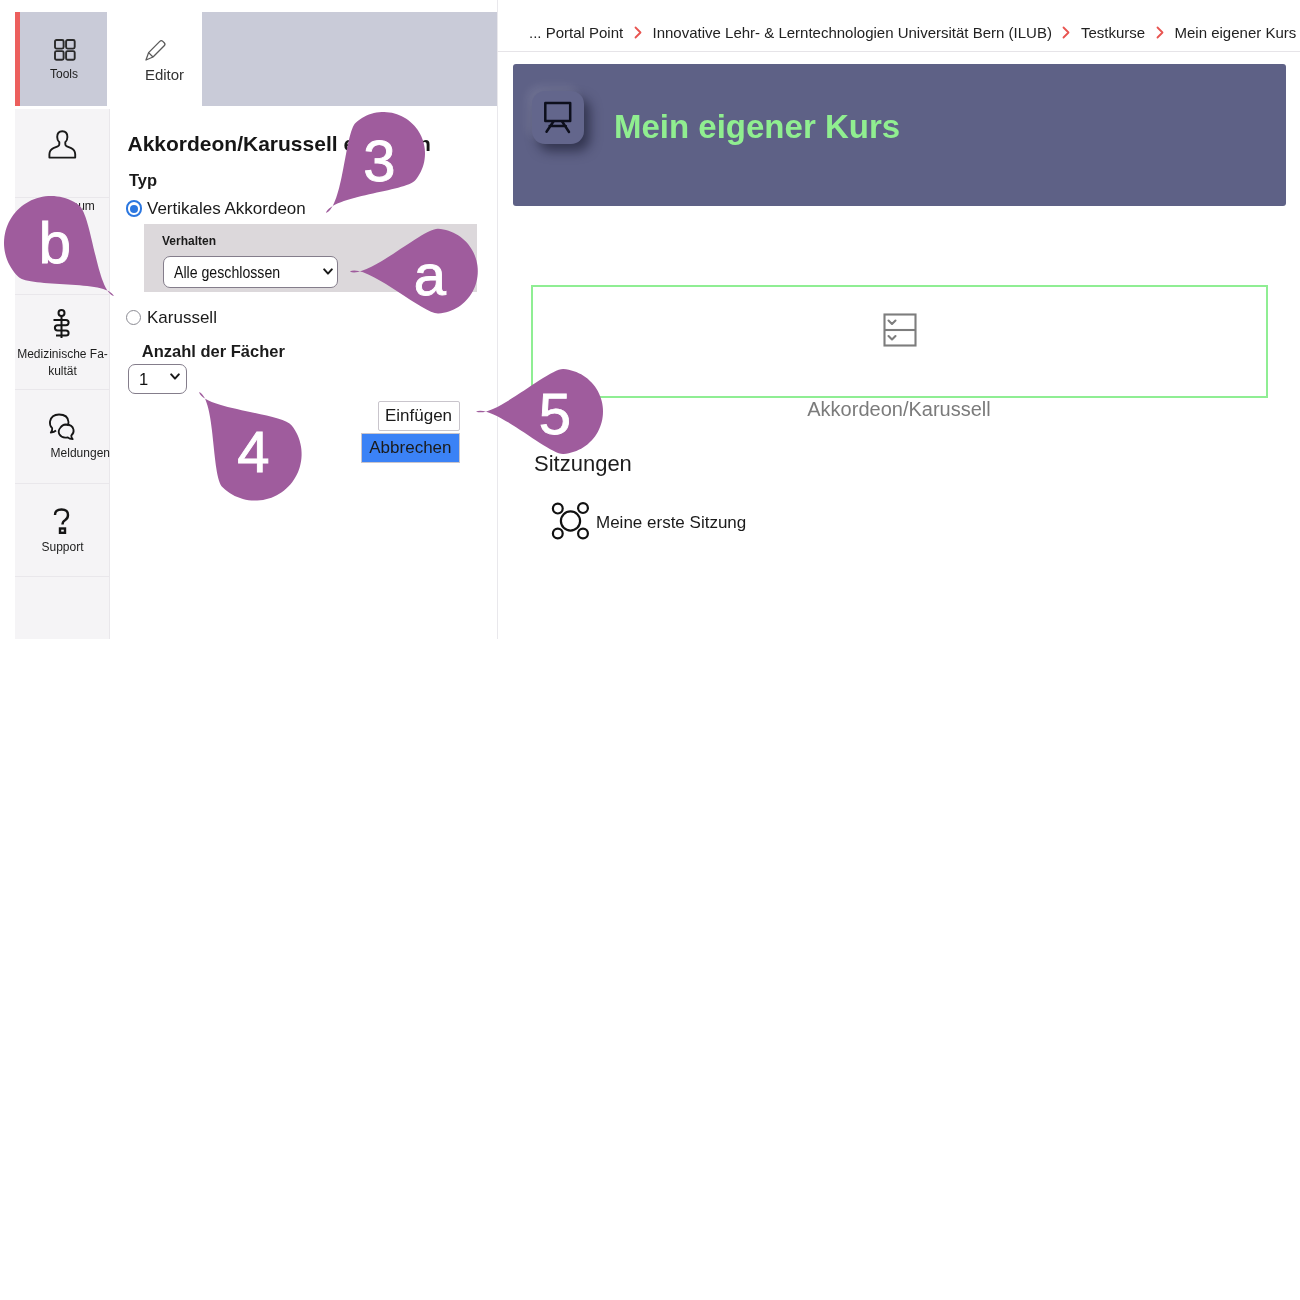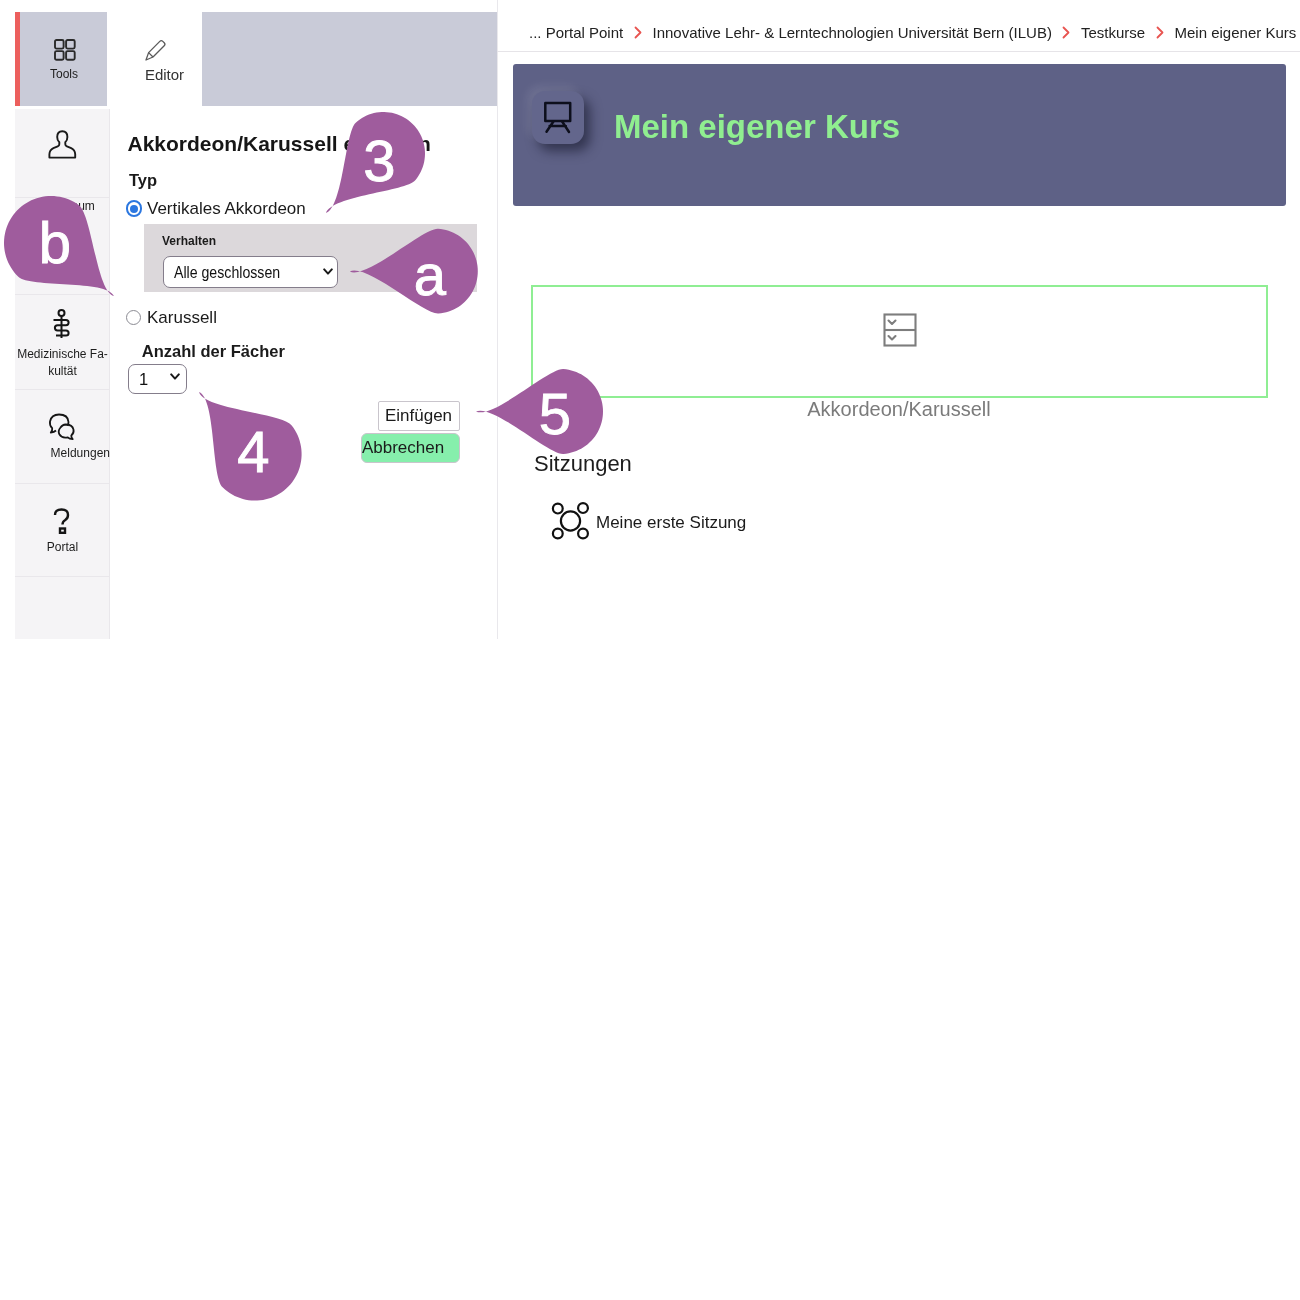"Abbrechen" div.abs { background: #86efac -> #3b82f6; border-radius: 6px -> 0; text-align: left -> center }
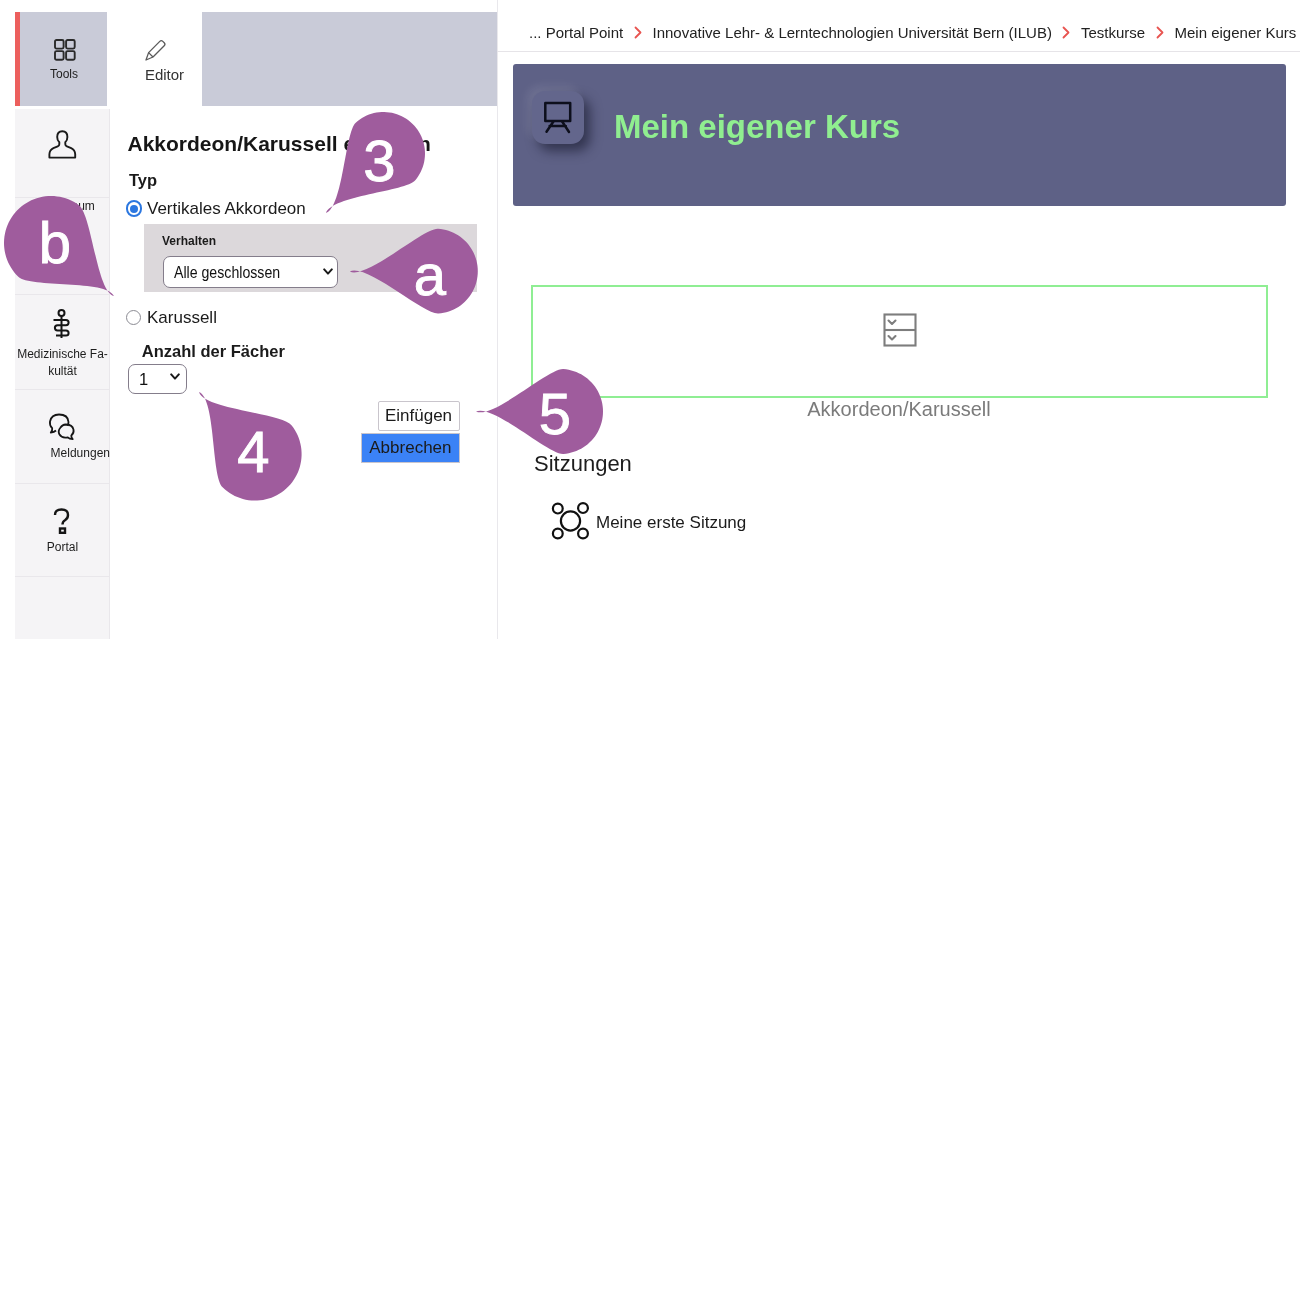"Portal" div.txt { text: Portal -> Support }
